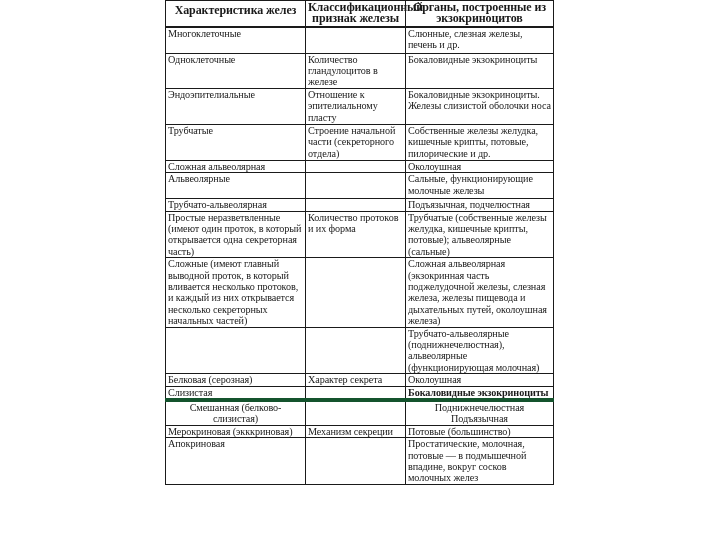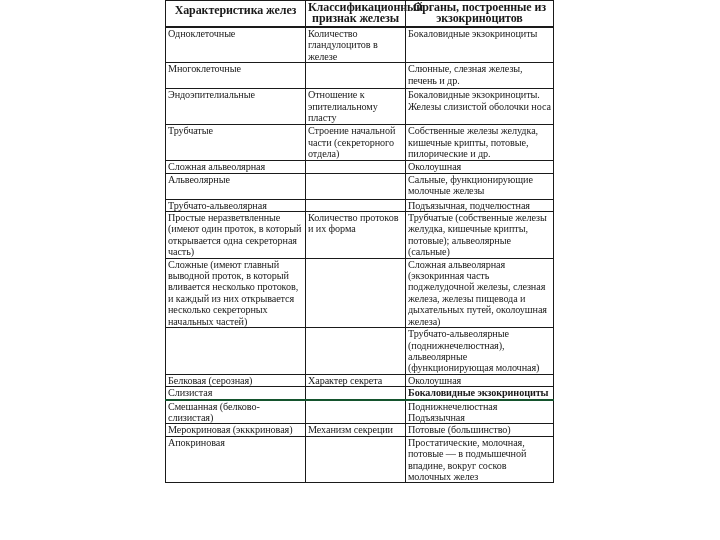"Одноклеточные" tr { order: before "Многоклеточные" -> after "Многоклеточные" }
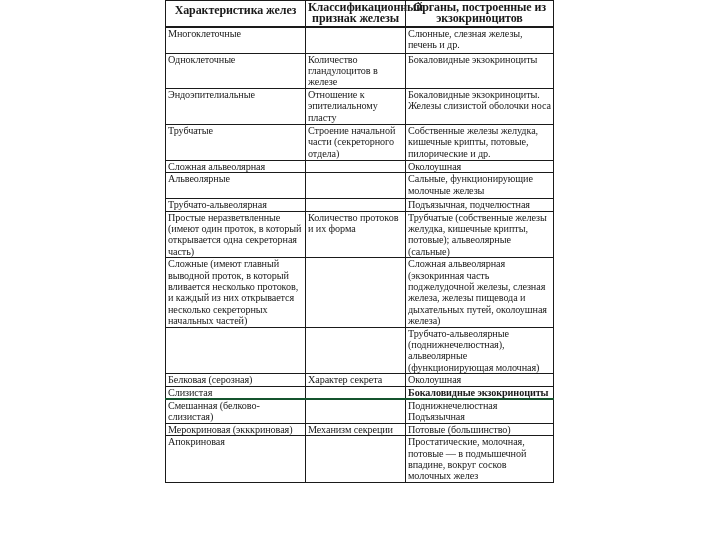"Смешанная (белково-слизистая)" .gray-top { border-top: 2px solid #14532d -> 4px solid #14532d; text-align: none -> center }
